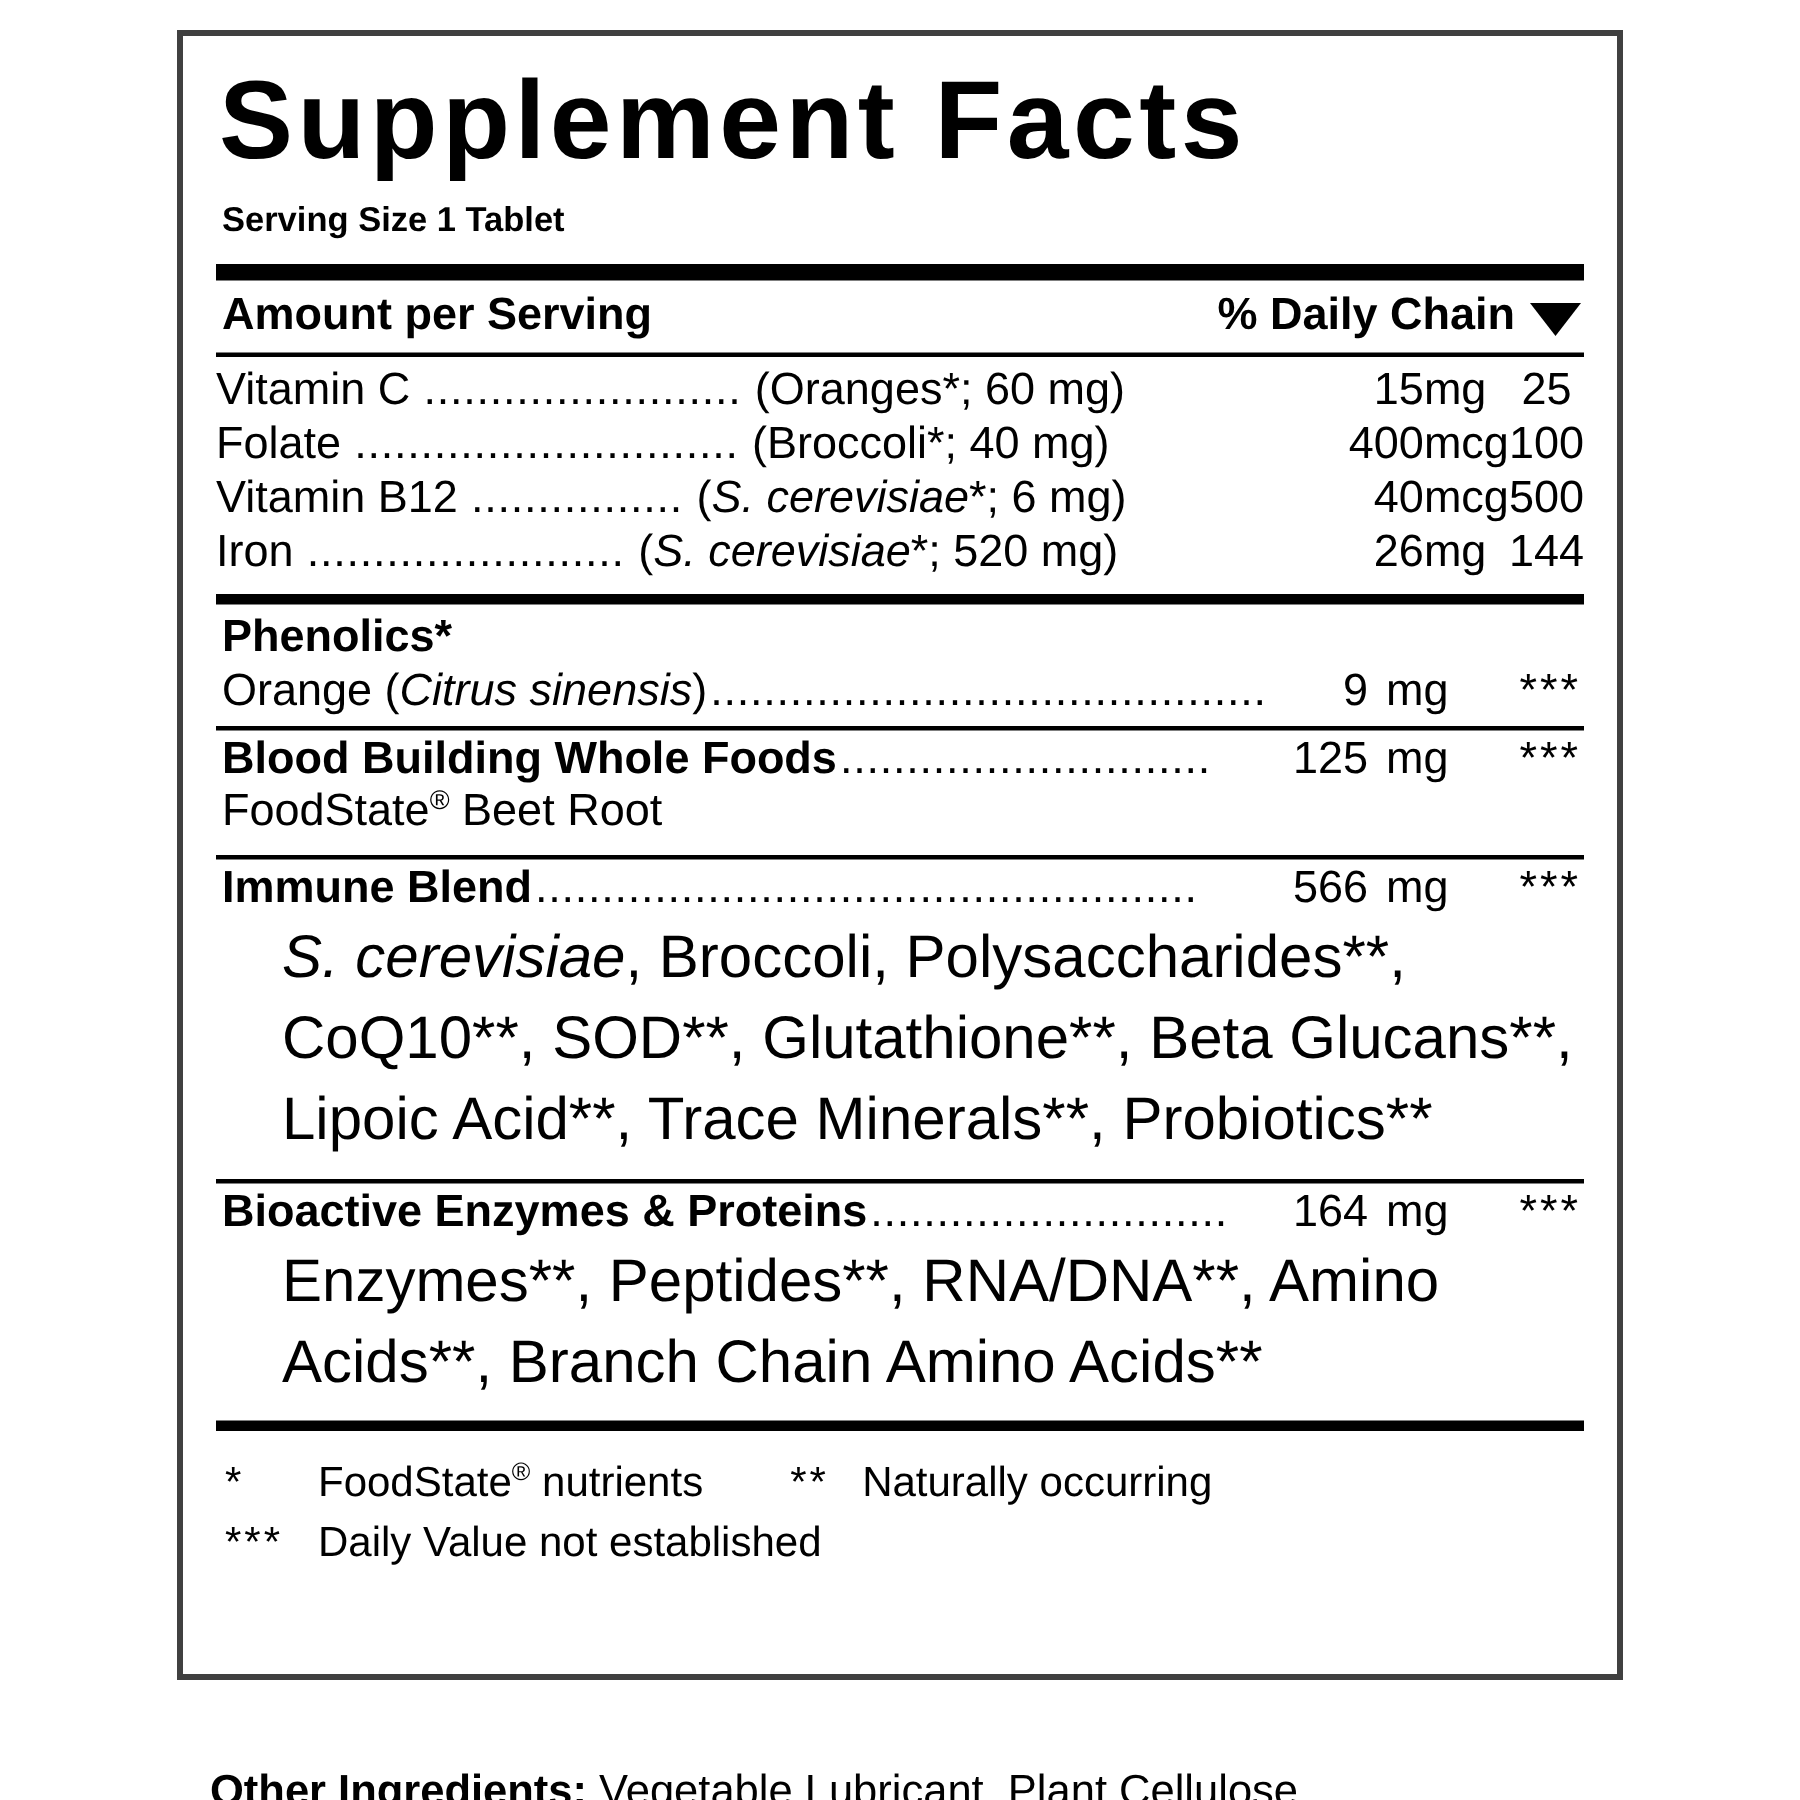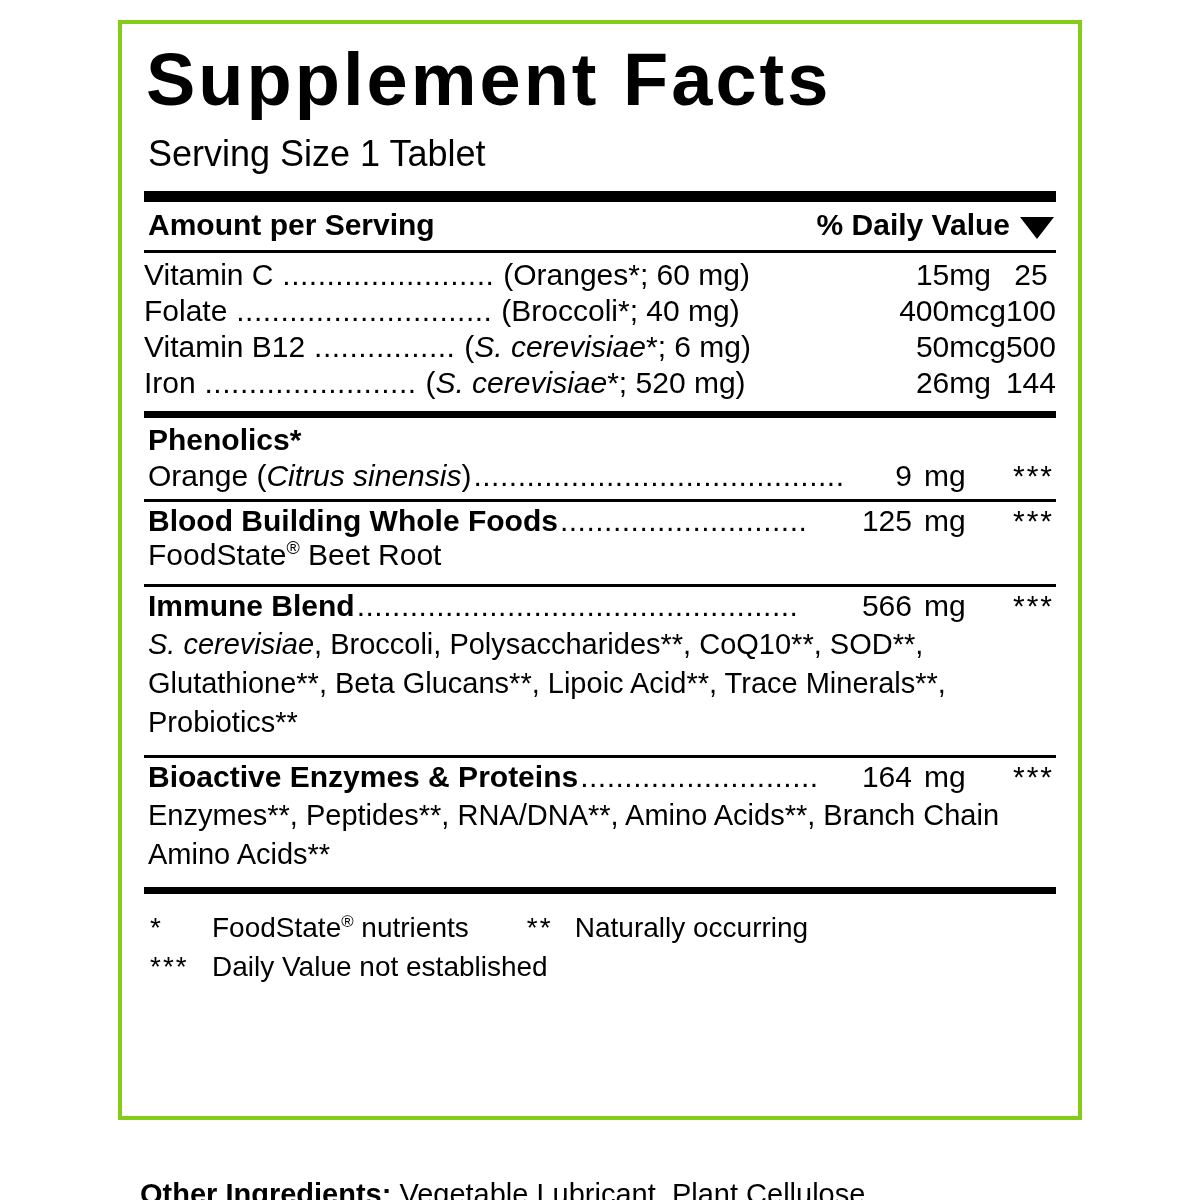"Supplement Facts" .panel { border: 4px solid #84cc16 -> 4px solid #404040 }
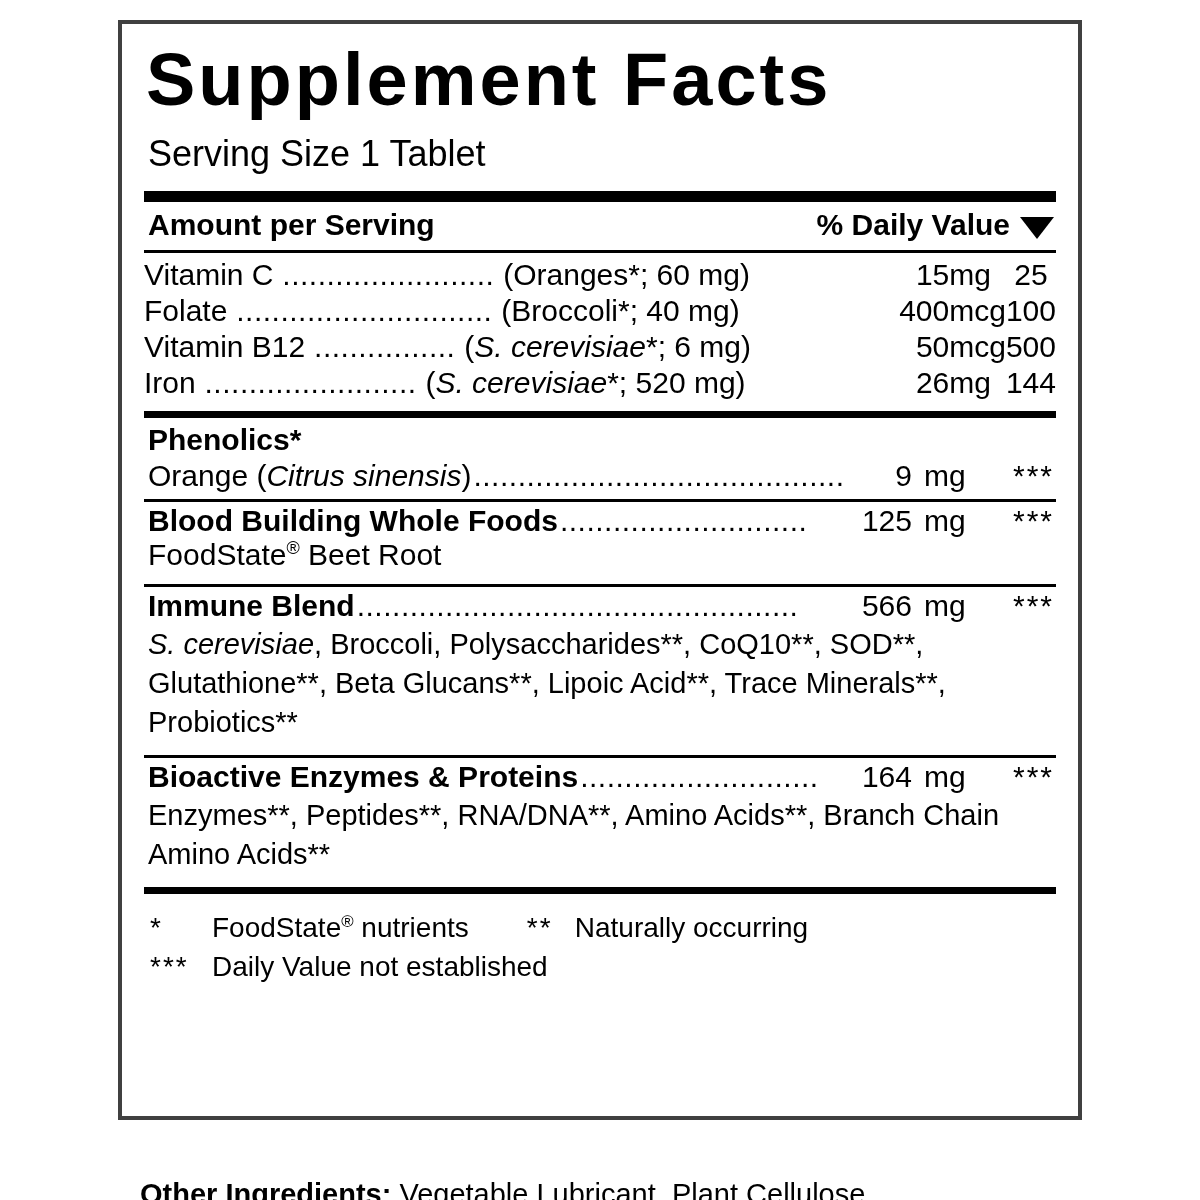"Serving Size 1 Tablet" .serving { font-size: 36px -> 23px; font-weight: normal -> bold }
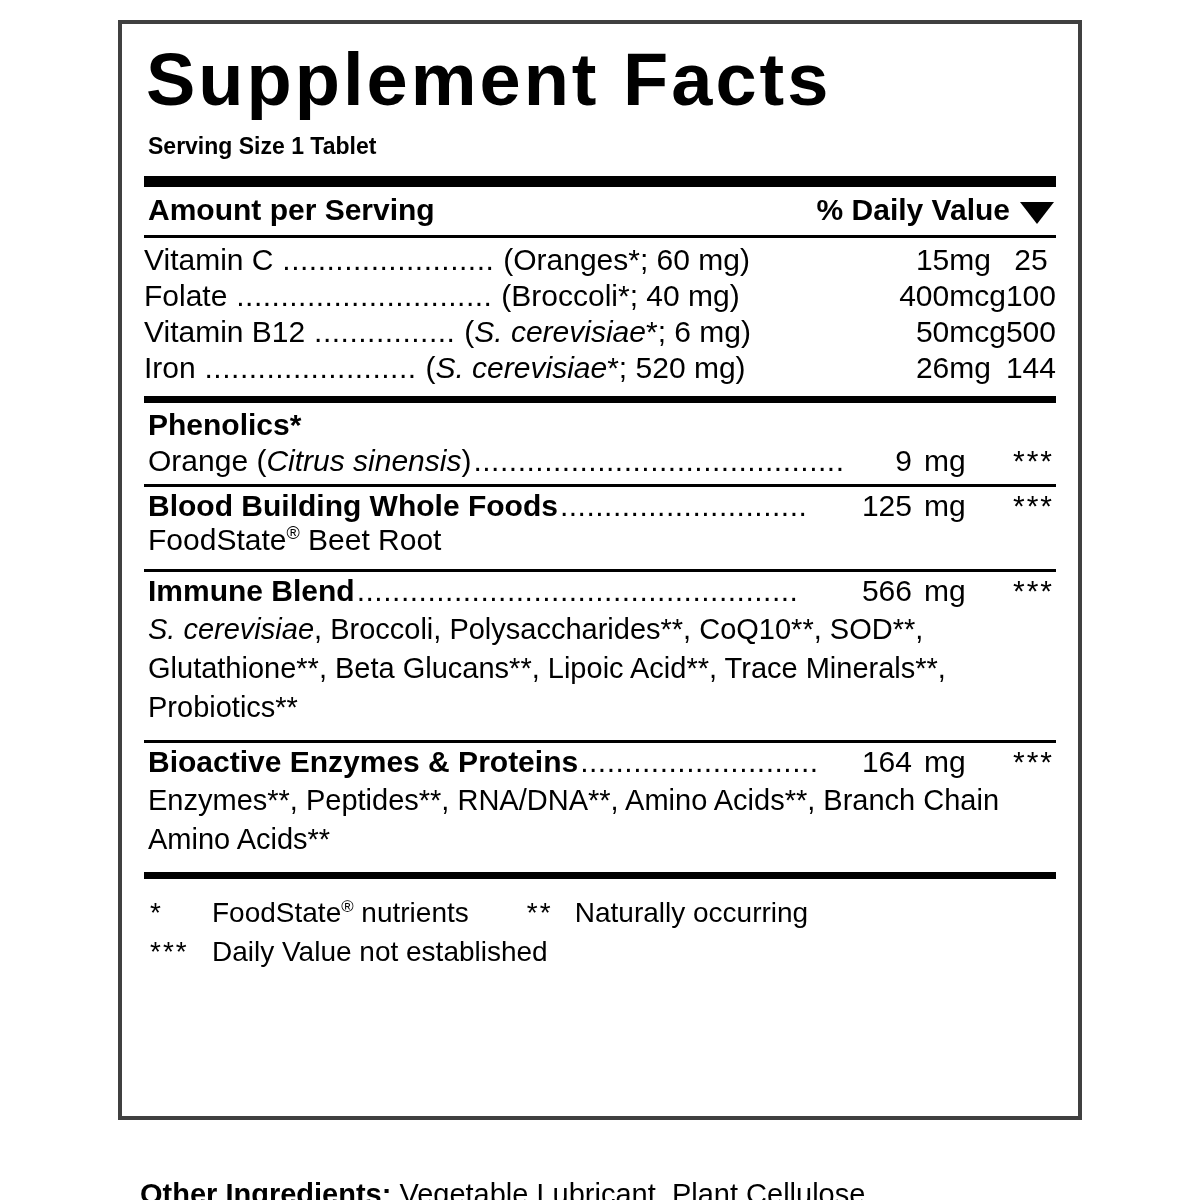"% Daily Value" span { text: Value -> Chain }
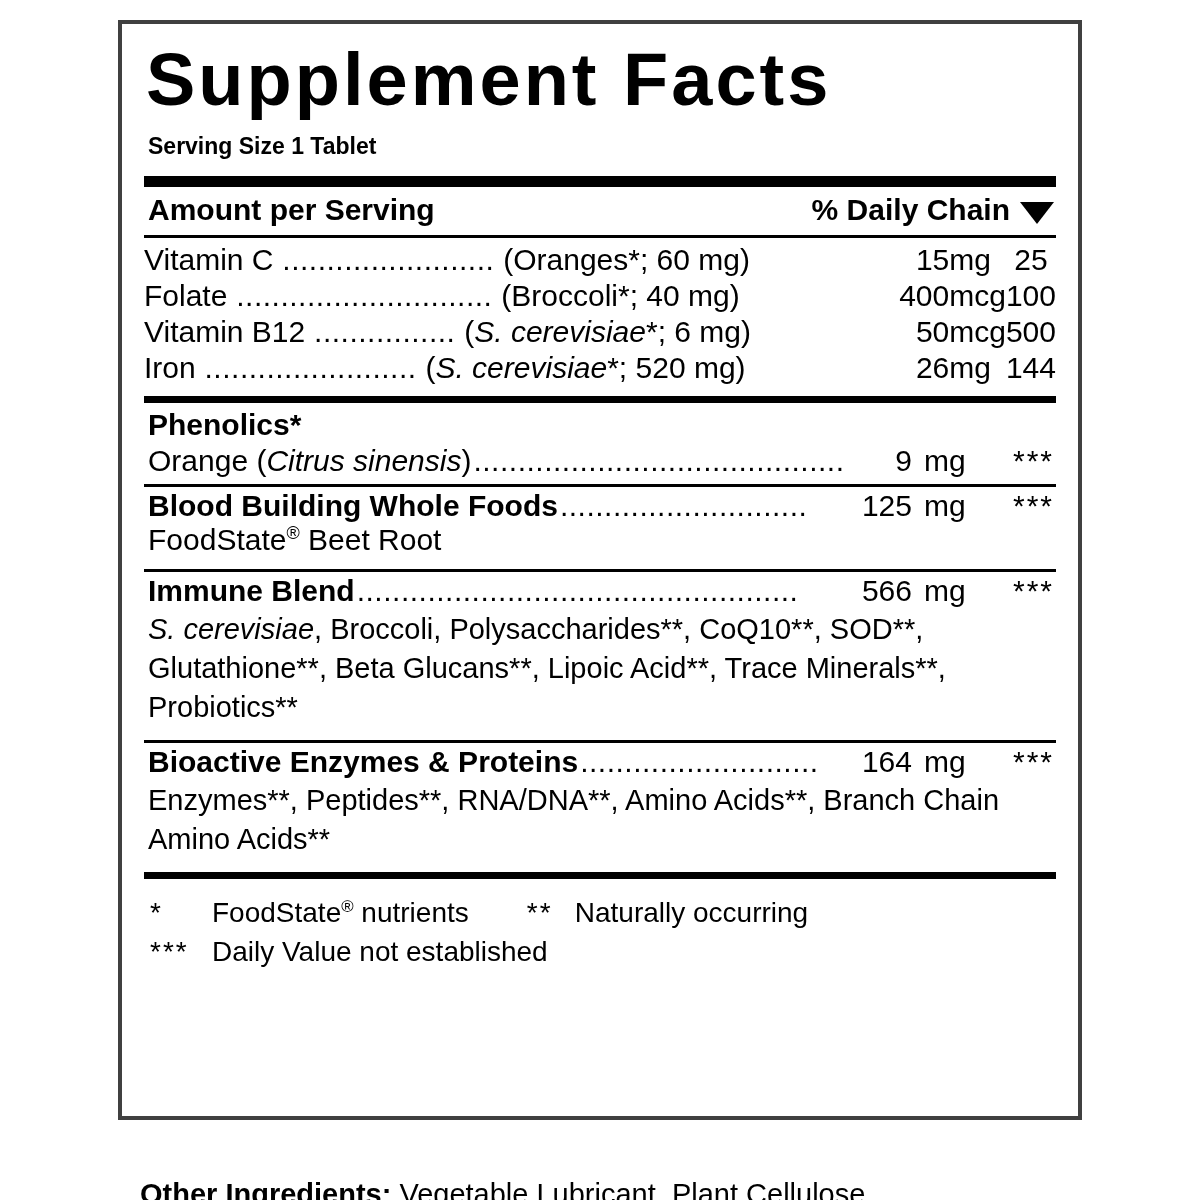"50" td.amt { text: 50 -> 40 }
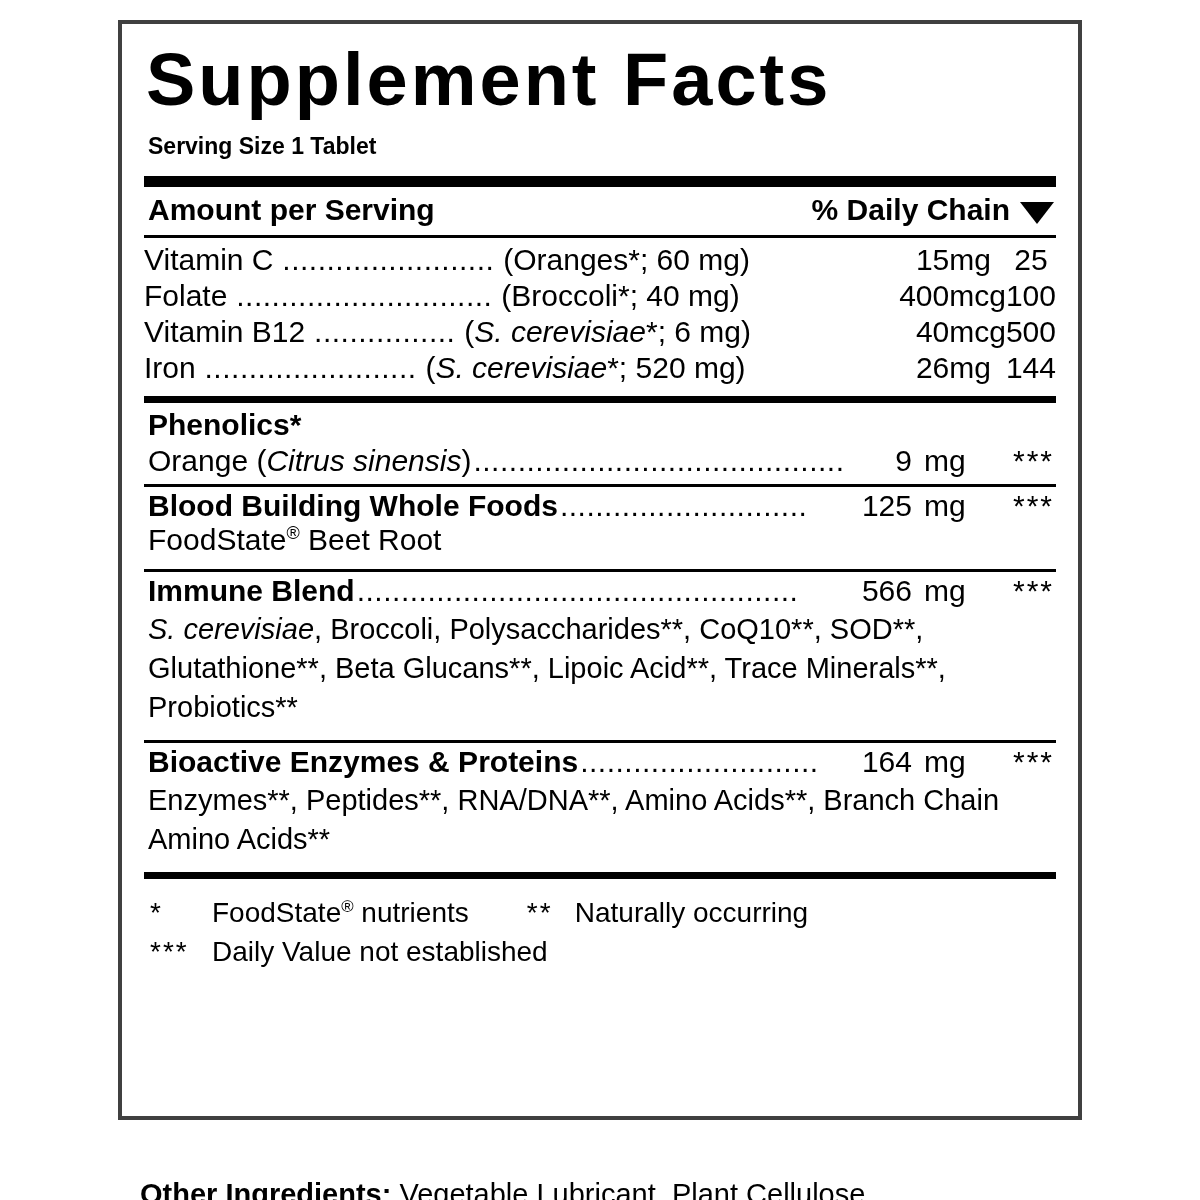"S. cerevisiae, Broccoli," .body-text { font-size: 29px -> 40px; margin-left: none -> 40px }
